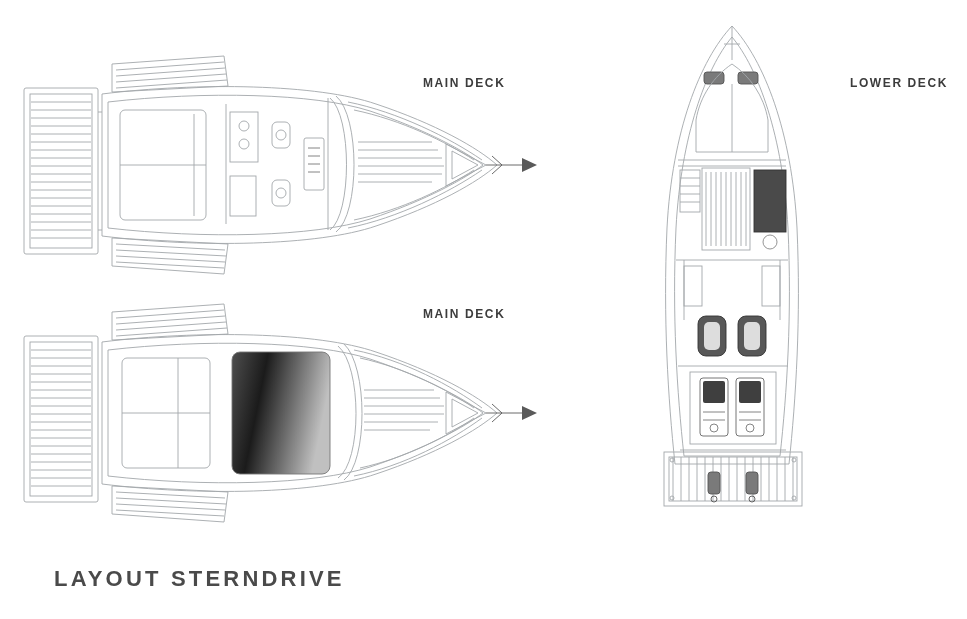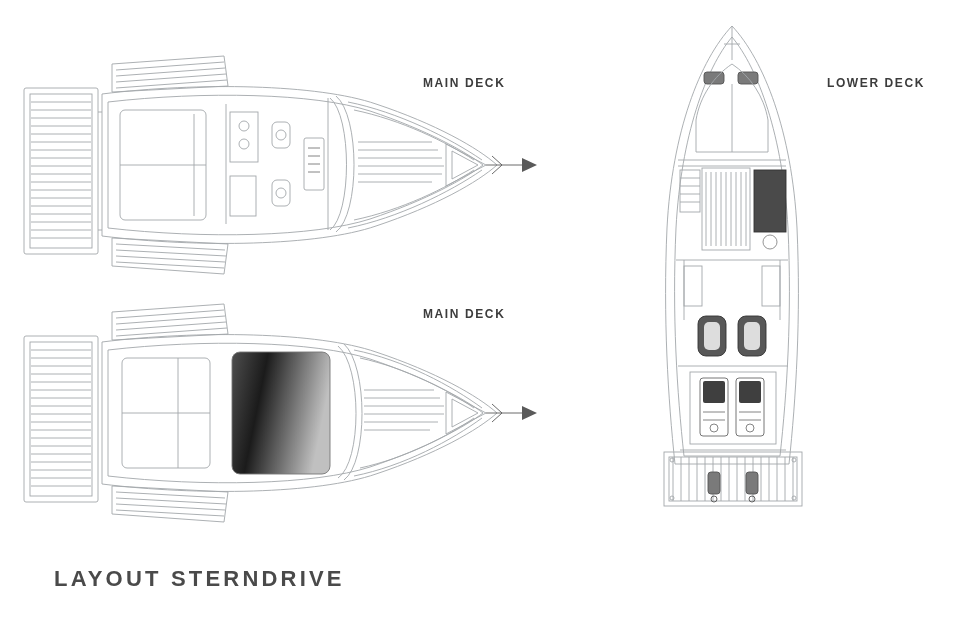"LOWER DECK" div.deck-label { left: 827px -> 850px }
